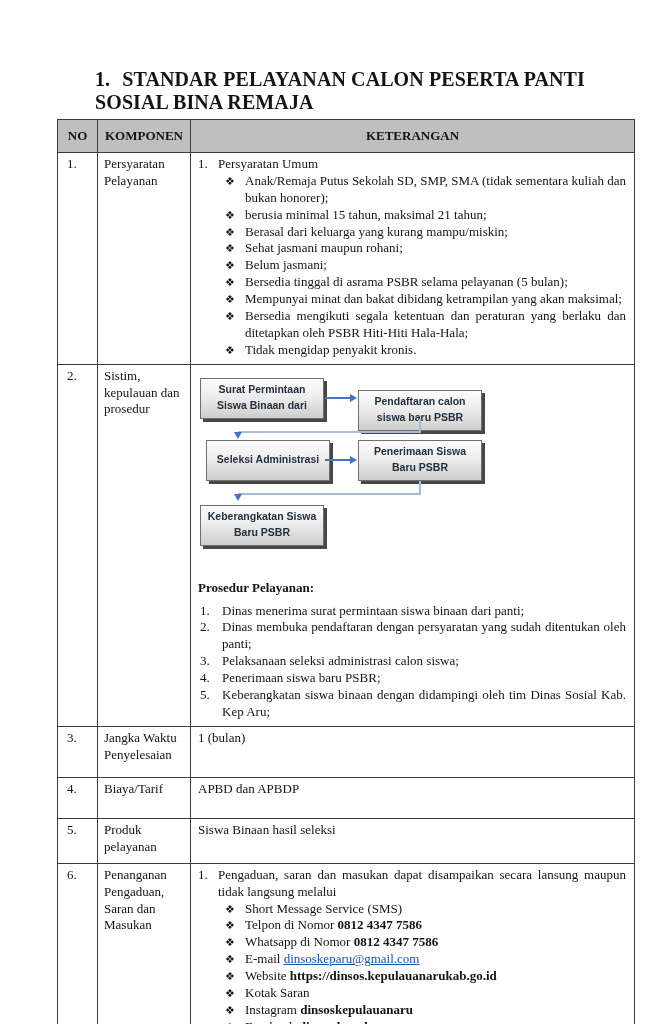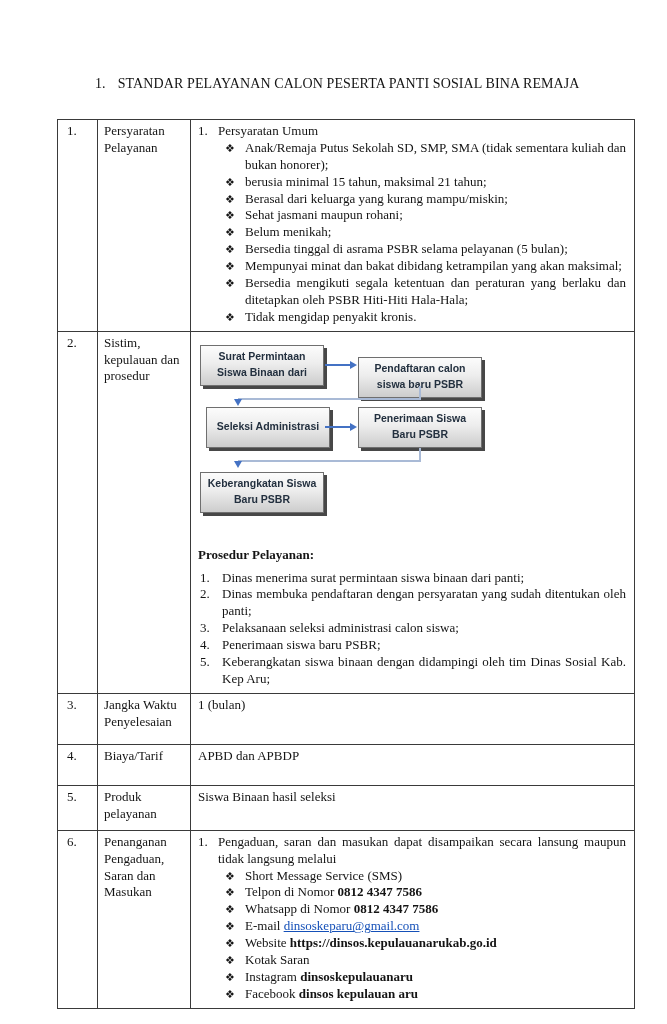"1. STANDAR PELAYANAN CALON PESERTA" .doc-title { font-size: 14px -> 20px; font-weight: normal -> bold; top: 76px -> 68px }
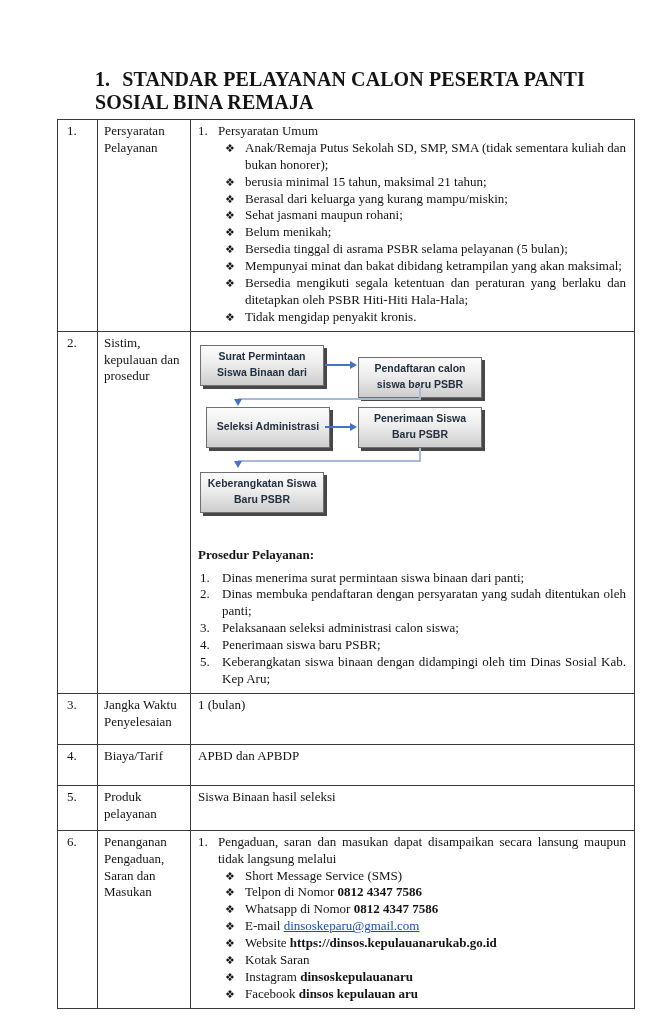"NO" tr { html: none -> <tr> <th>NO</th> <th>KOMPONEN</th> <th>KETERANGAN</th> </tr> }
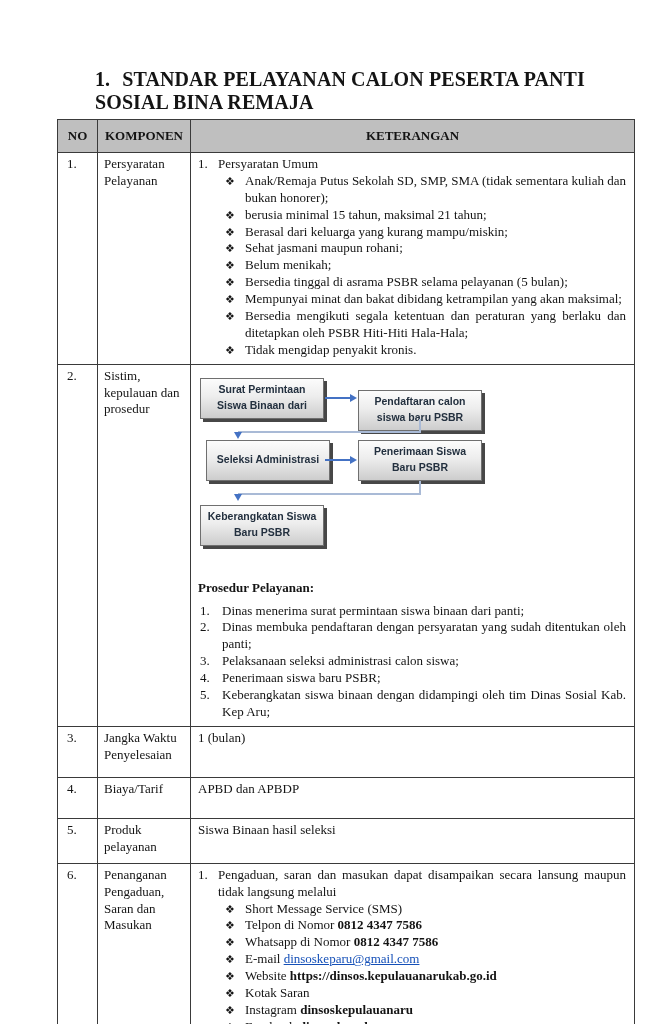"Belum menikah;" span.btext { text: menikah -> jasmani }
